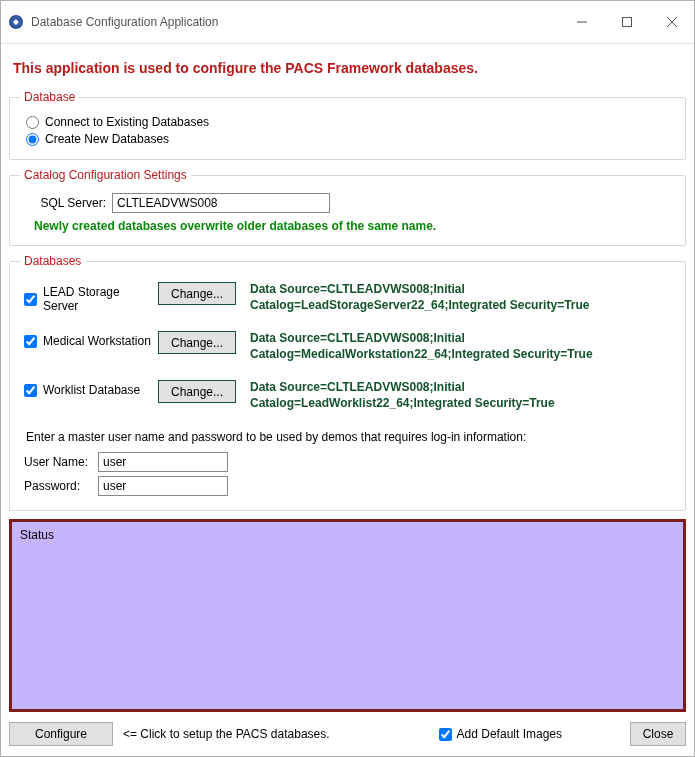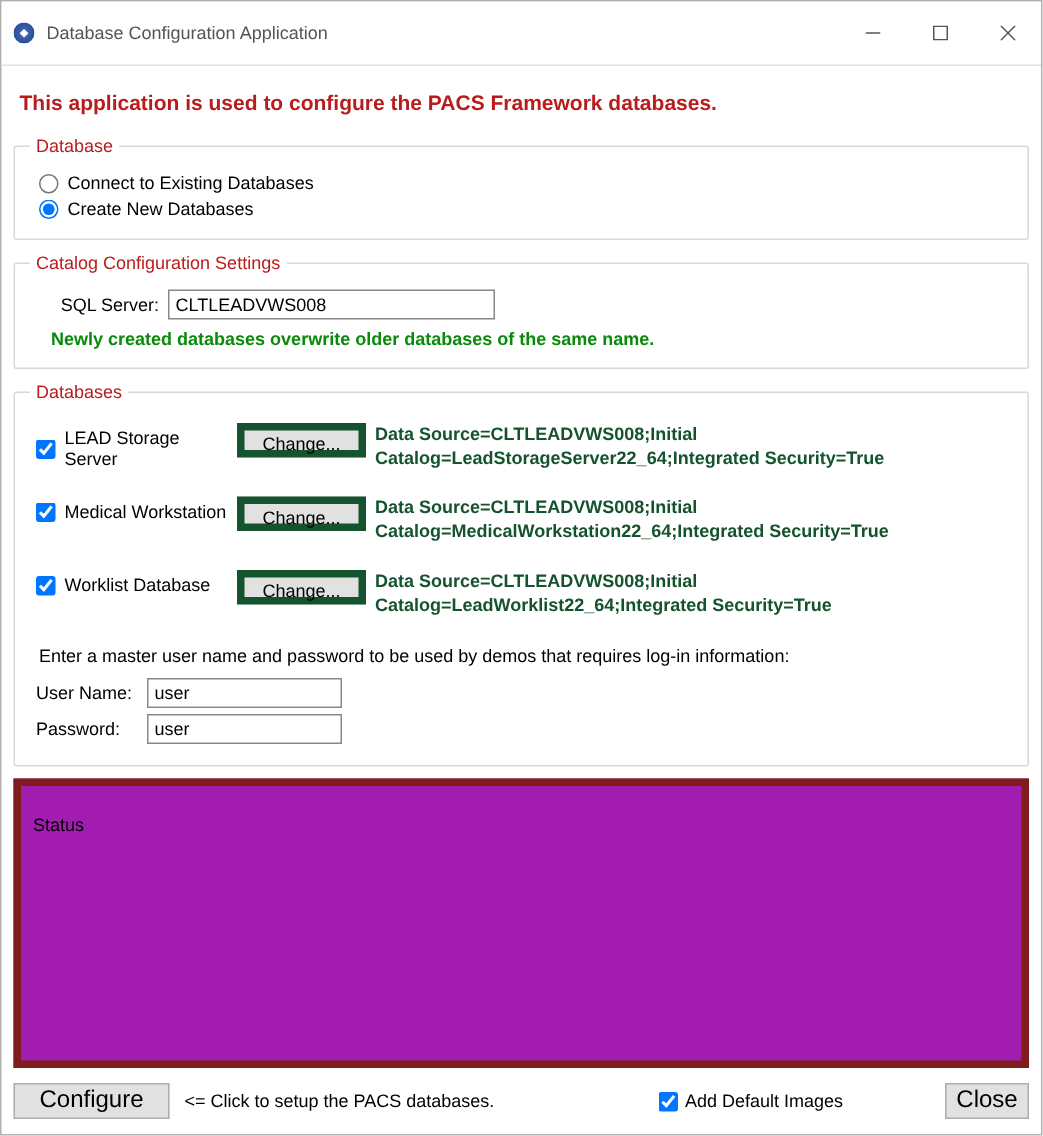"Change..." button.small-btn { border: 5px solid #14532d -> 1px solid #14532d }
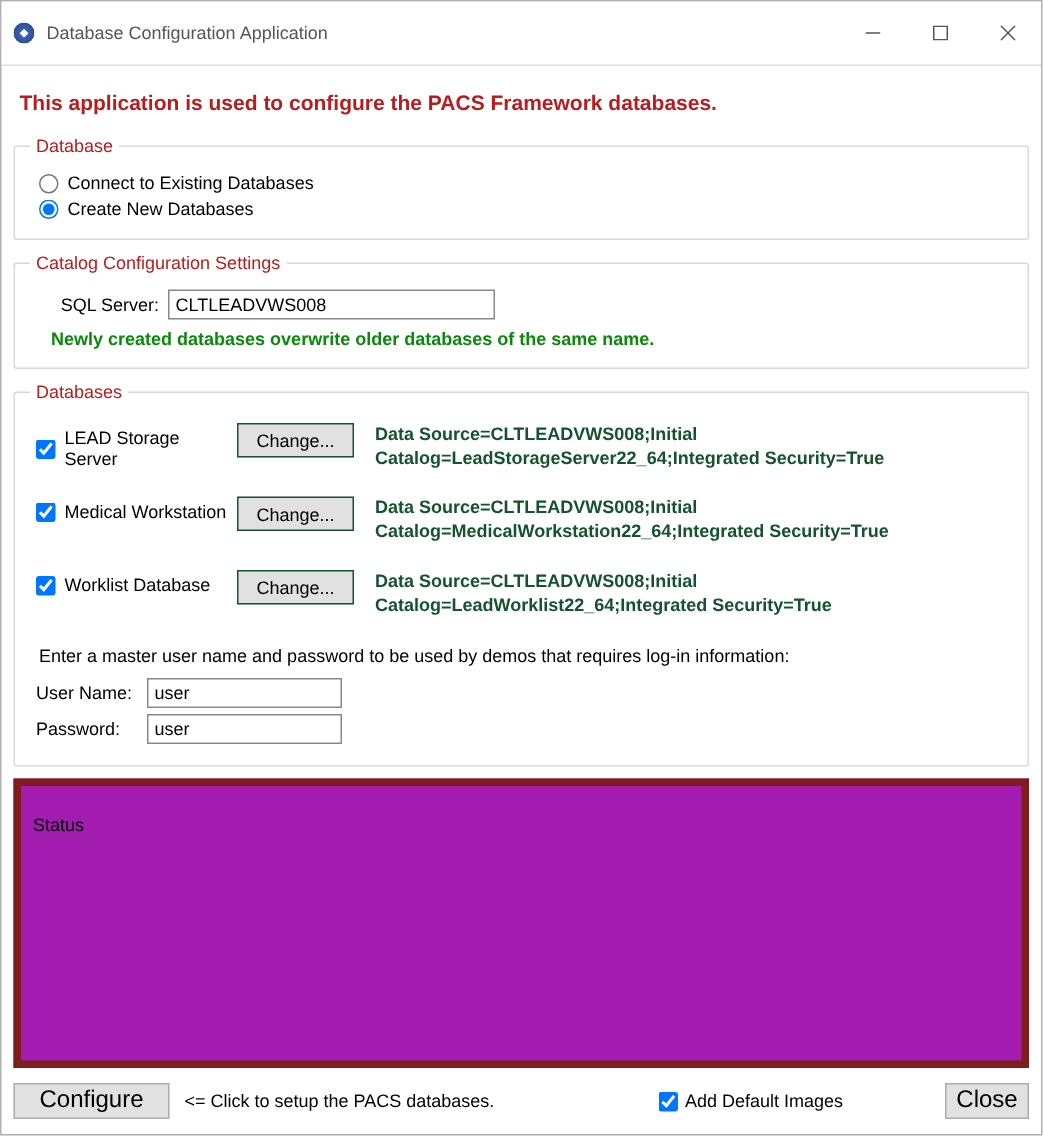"Status" .status-box { background: #a21caf -> #c4b5fd; border: 5px solid #7f1d1d -> 3px solid #7f1d1d; padding: 19px 8px -> 6px 8px }
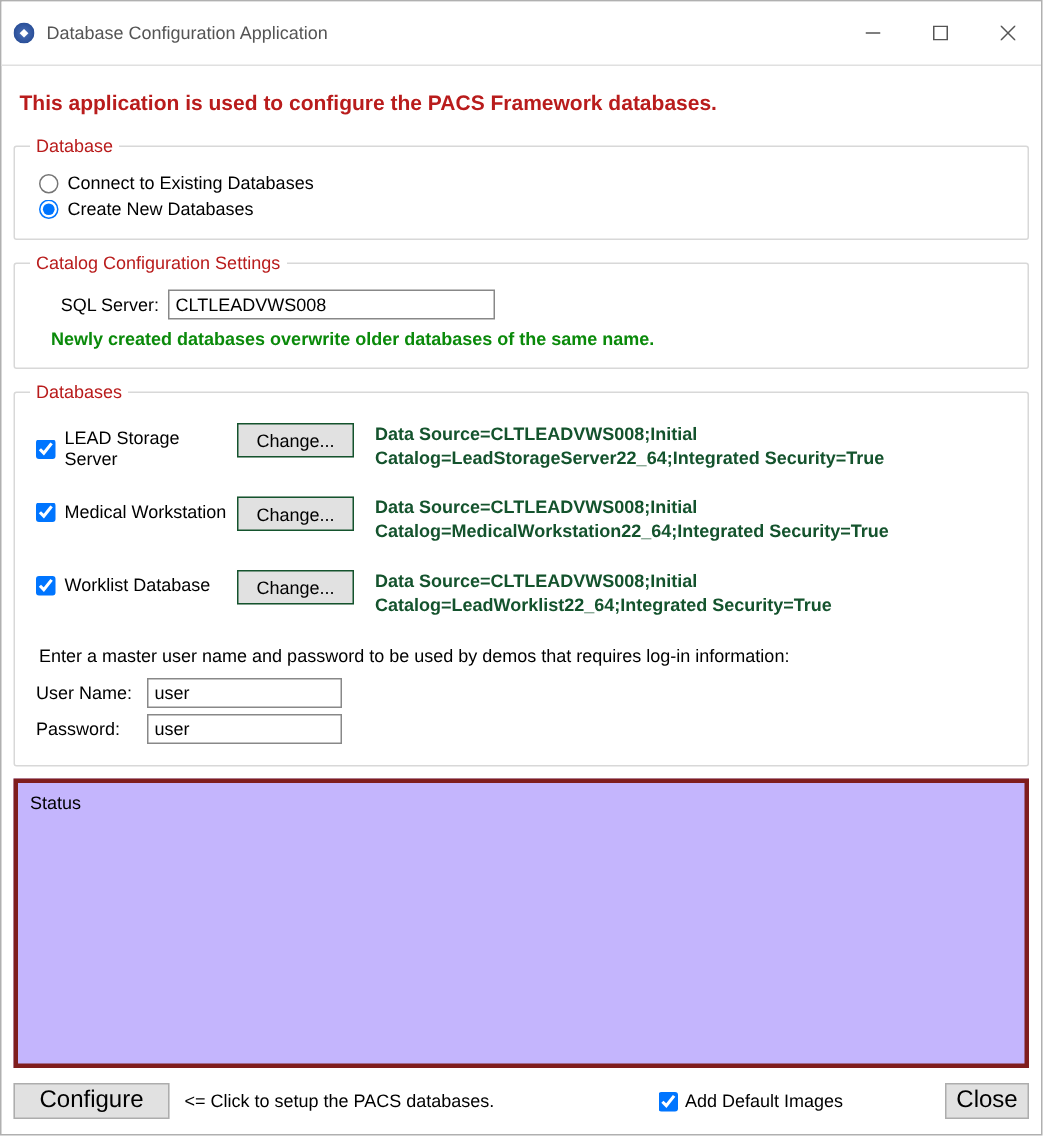"Configure" button.footer-btn { font-size: 16px -> 12px }
